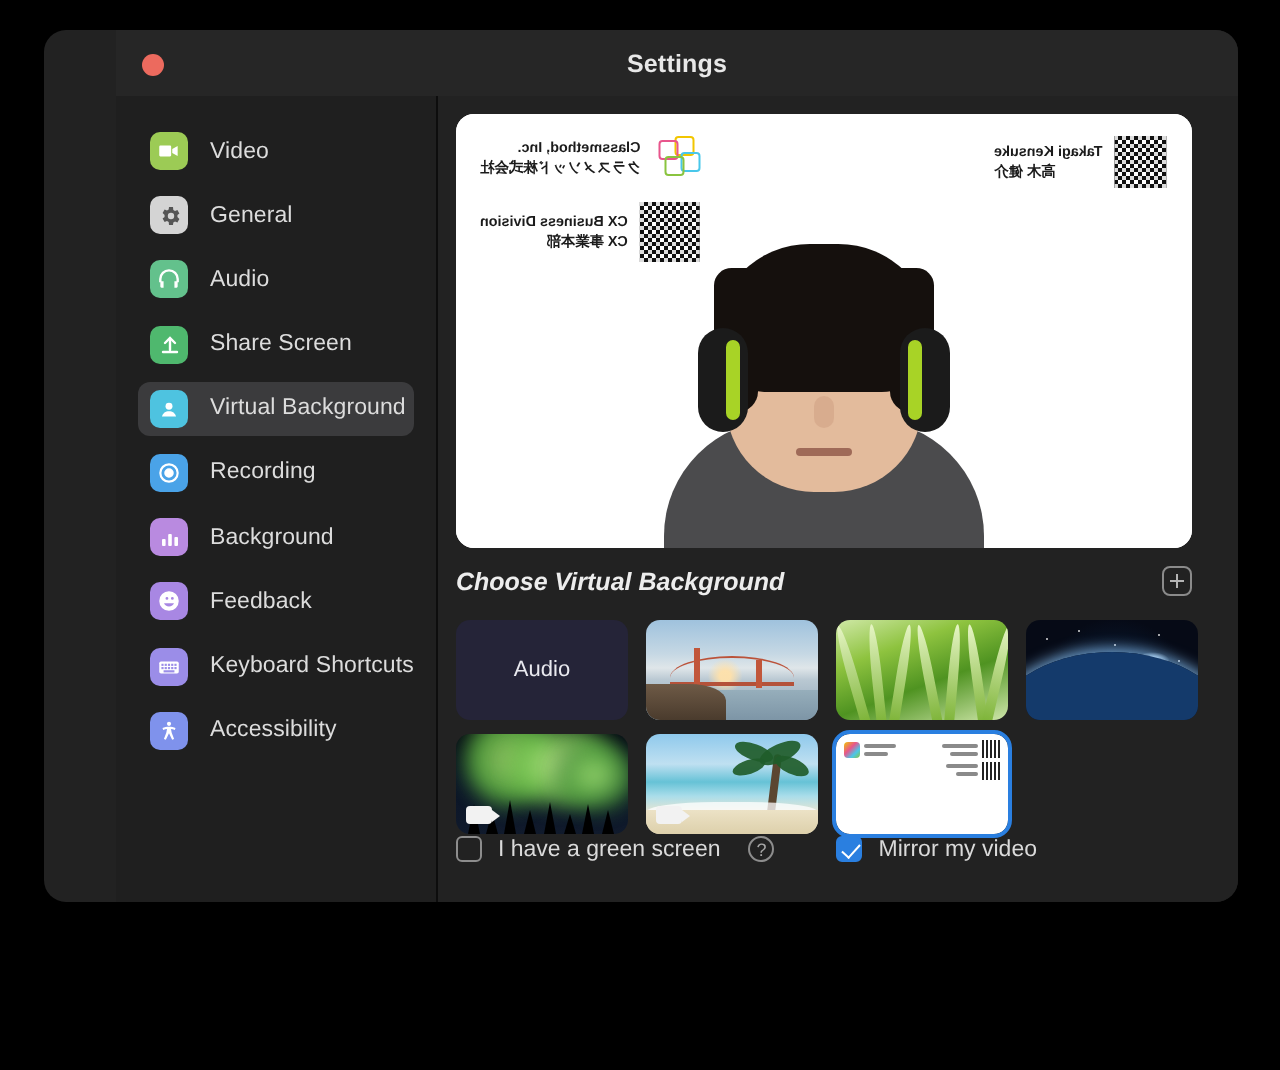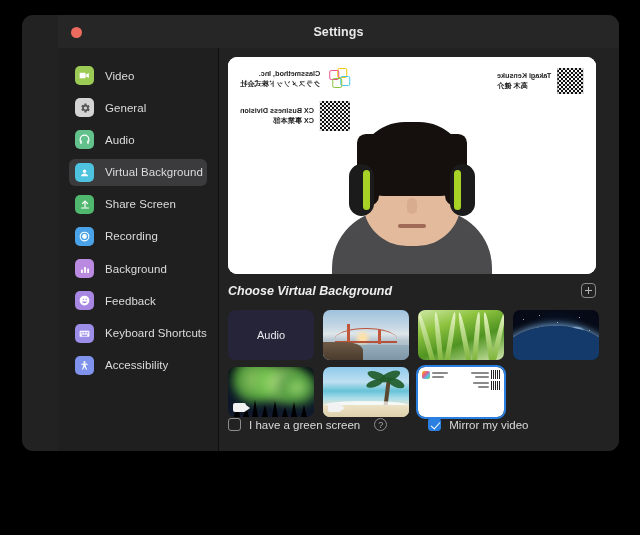"Virtual Background" div.nav-item { order: before "Share Screen" -> after "Share Screen" }
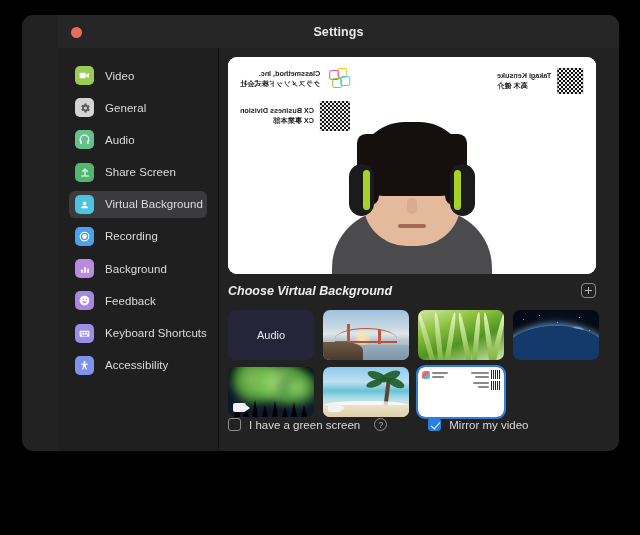"Mirror my video" .opt.second { margin-left: 41px -> 31px }
